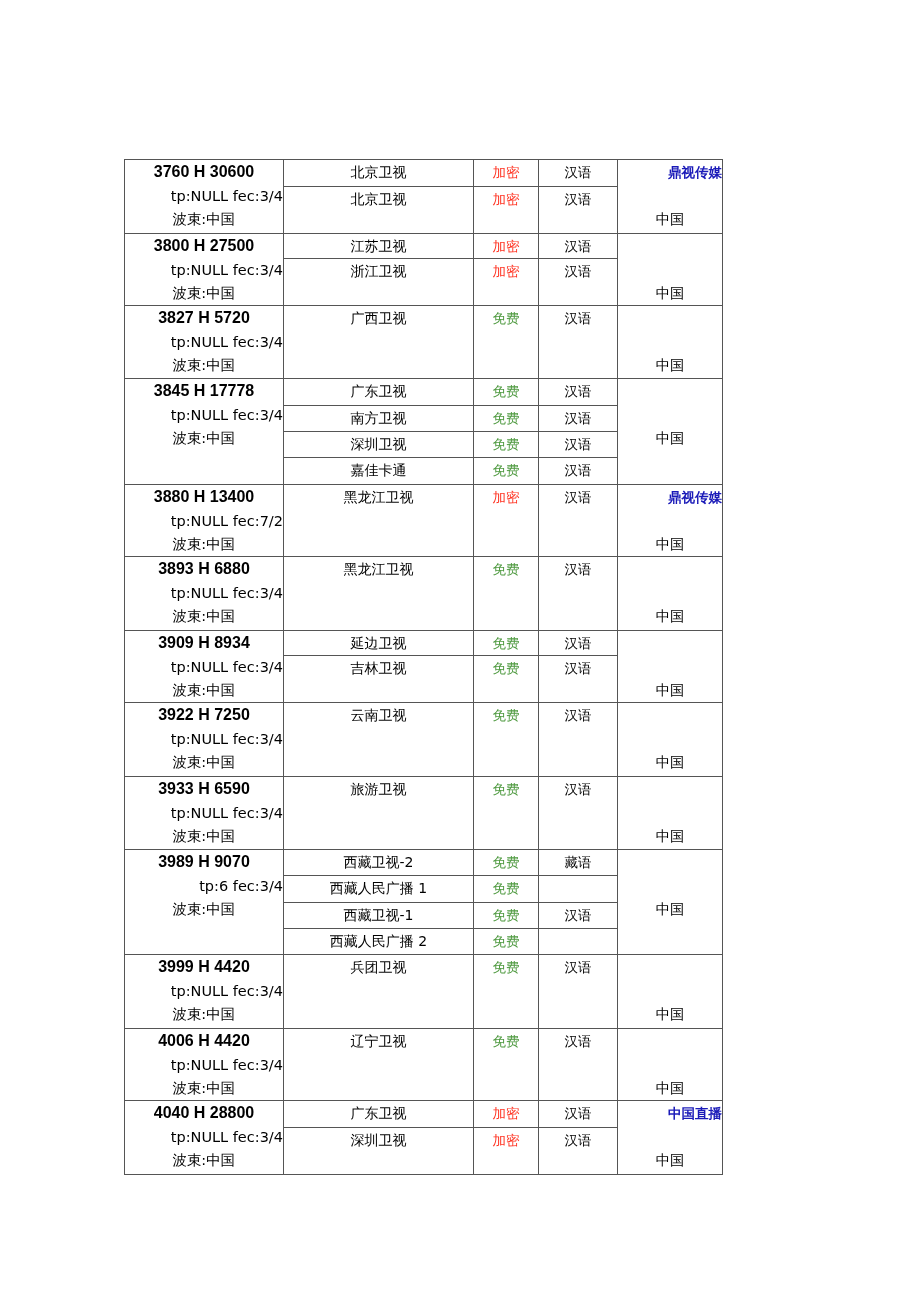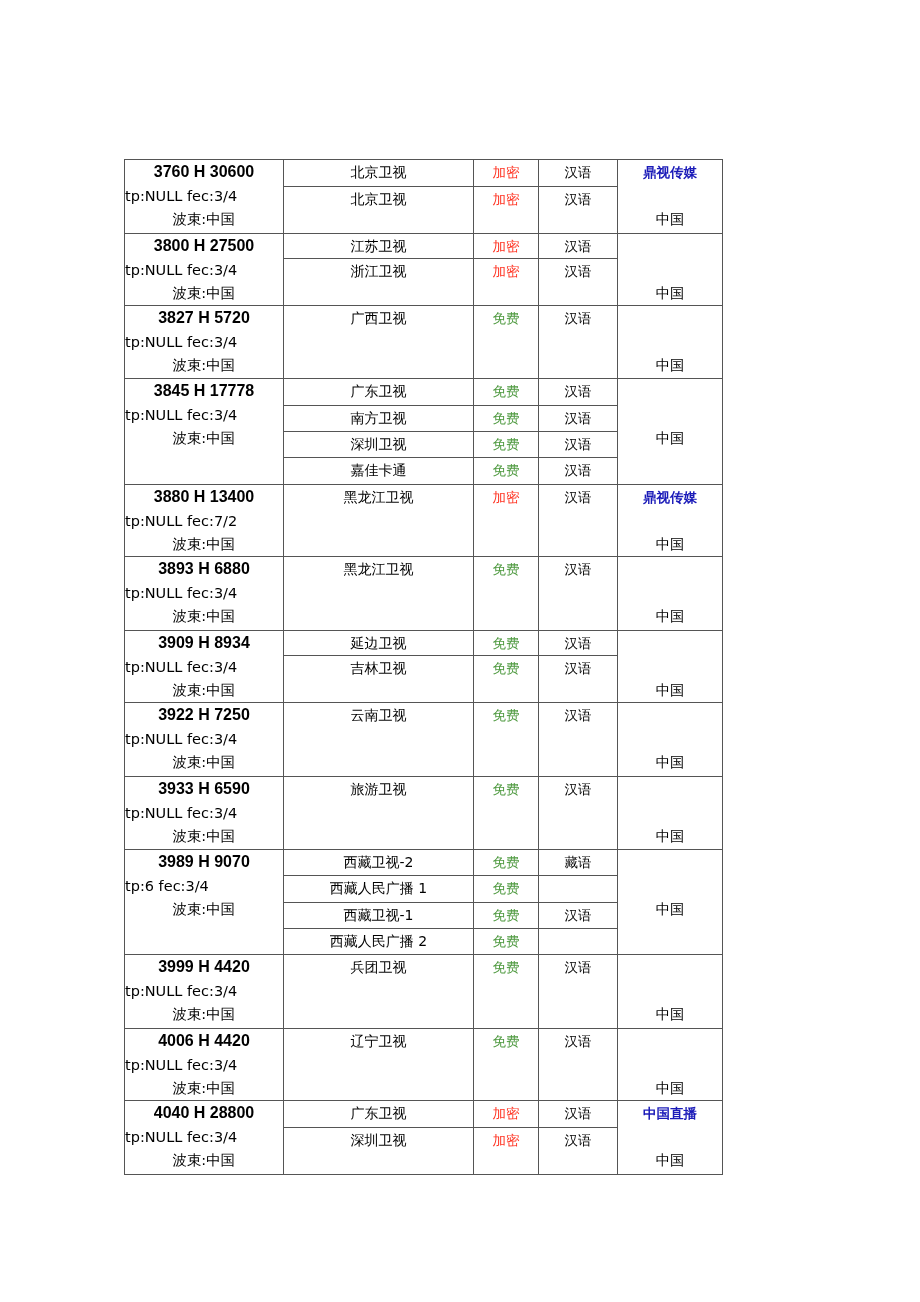"鼎视传媒" .prov-name { text-align: center -> right }
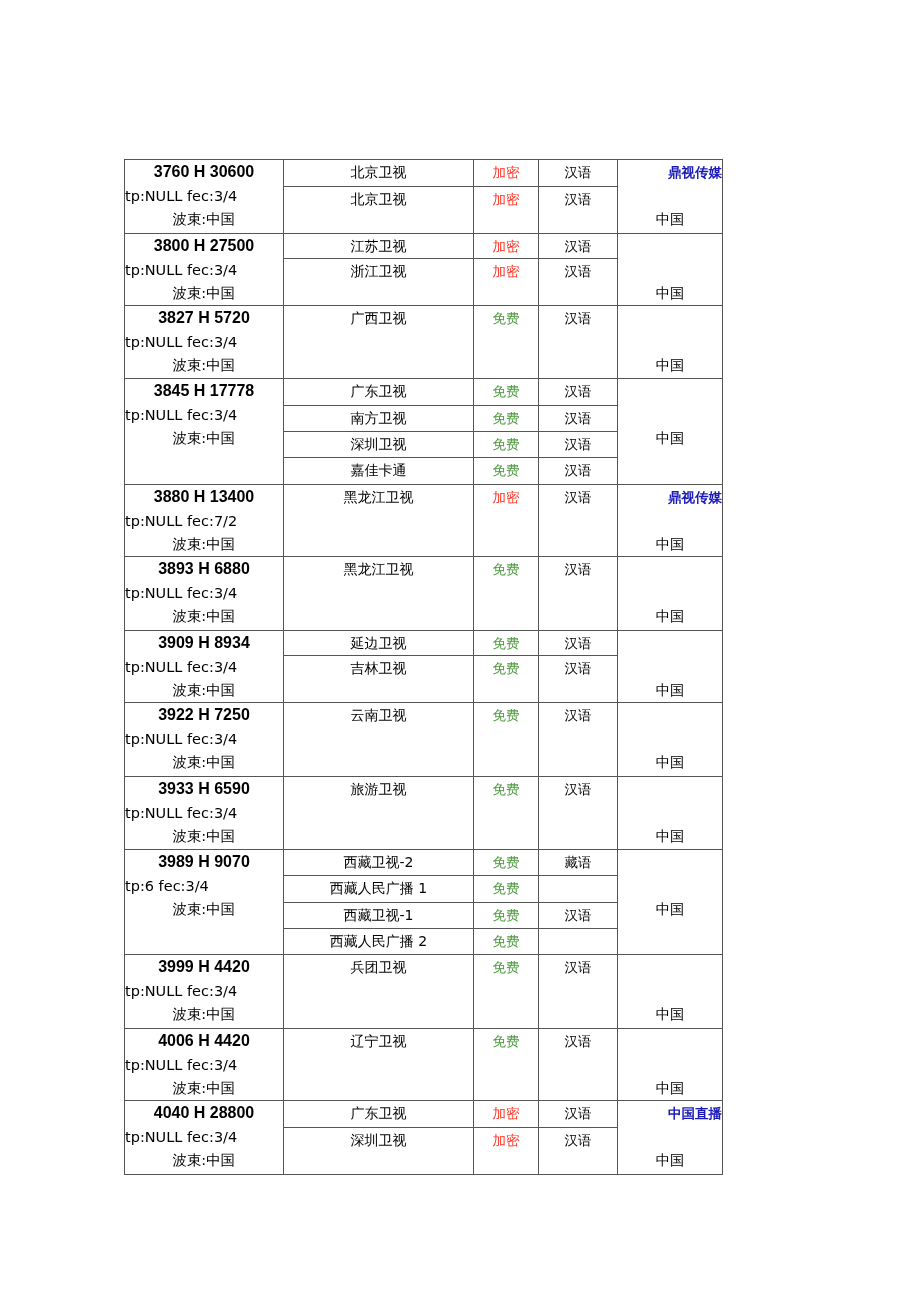"tp:NULL fec:3/4" .tp-line { text-align: left -> right }
